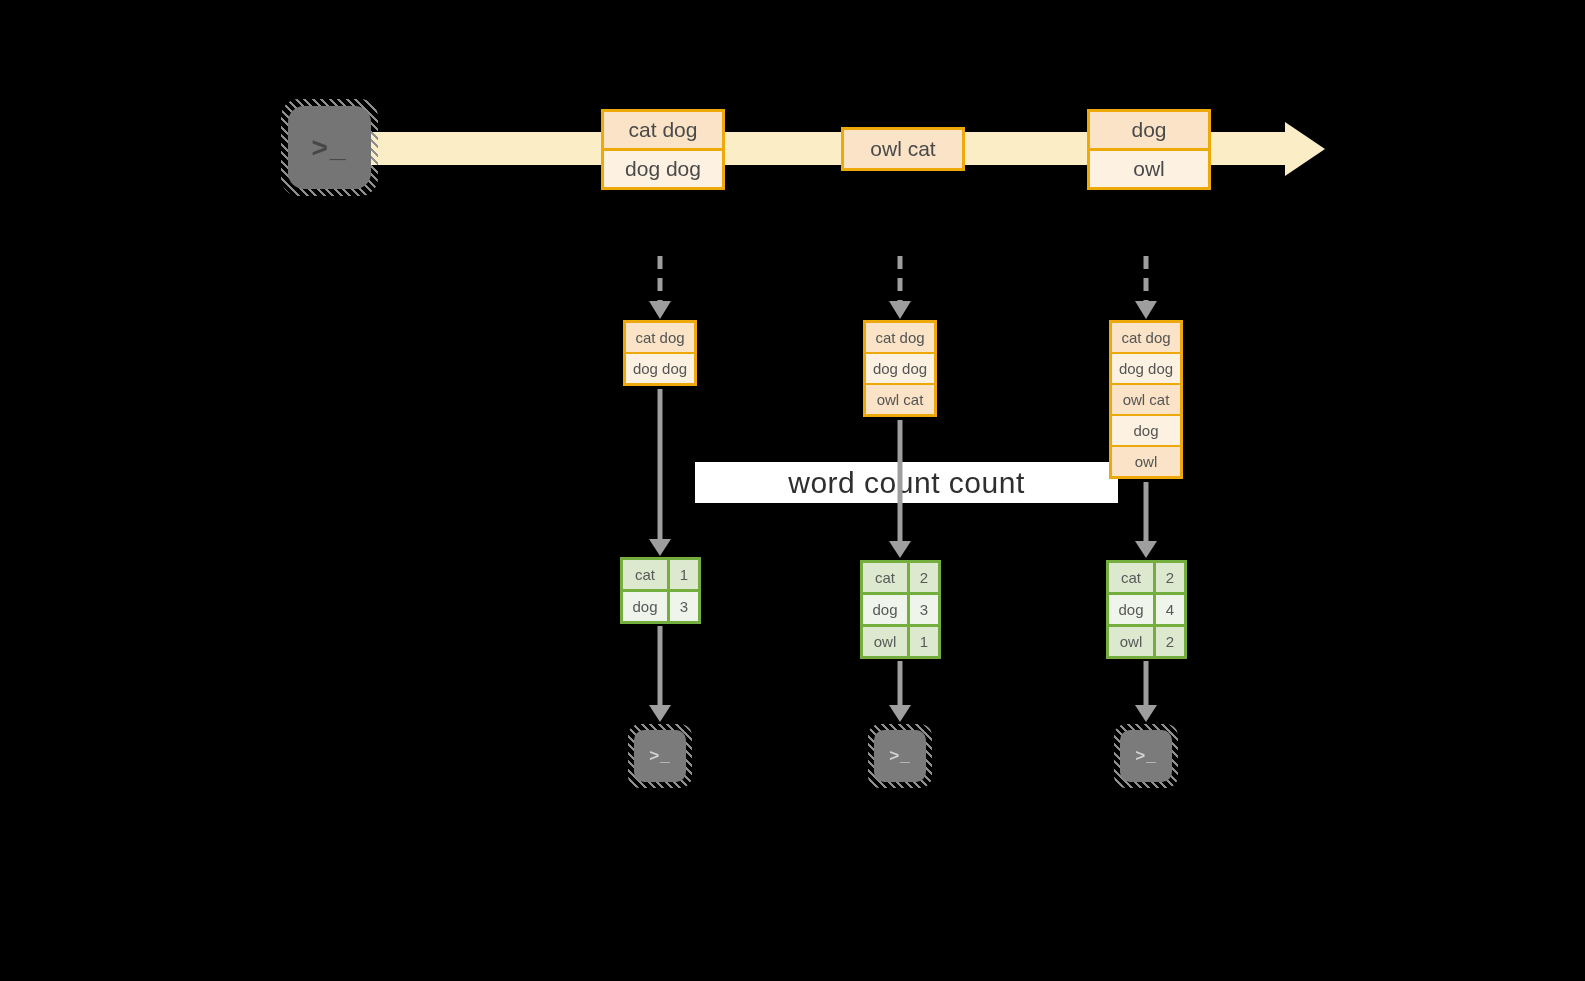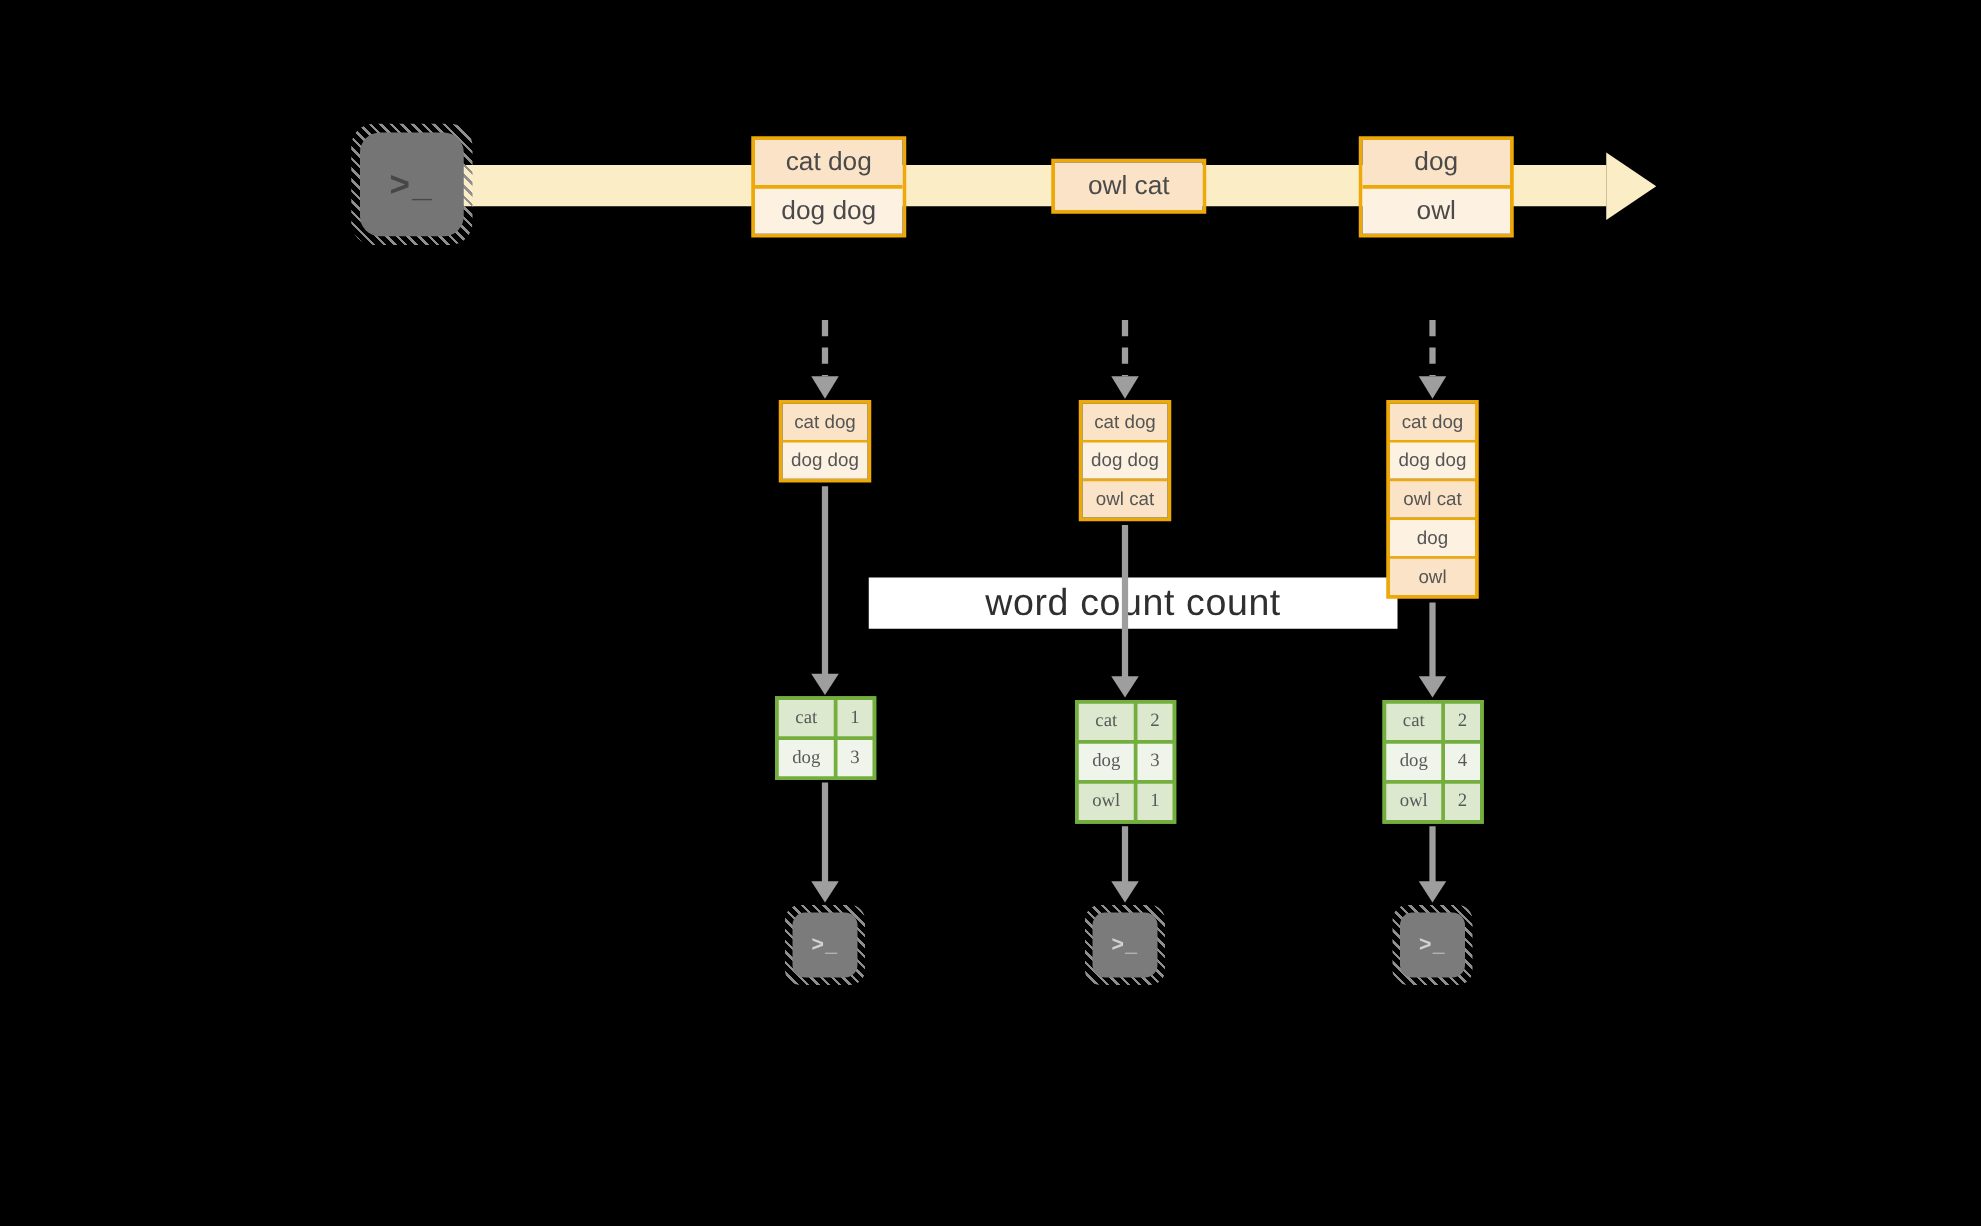"cat" .gtable { font-family: Liberation Serif, serif -> none }
